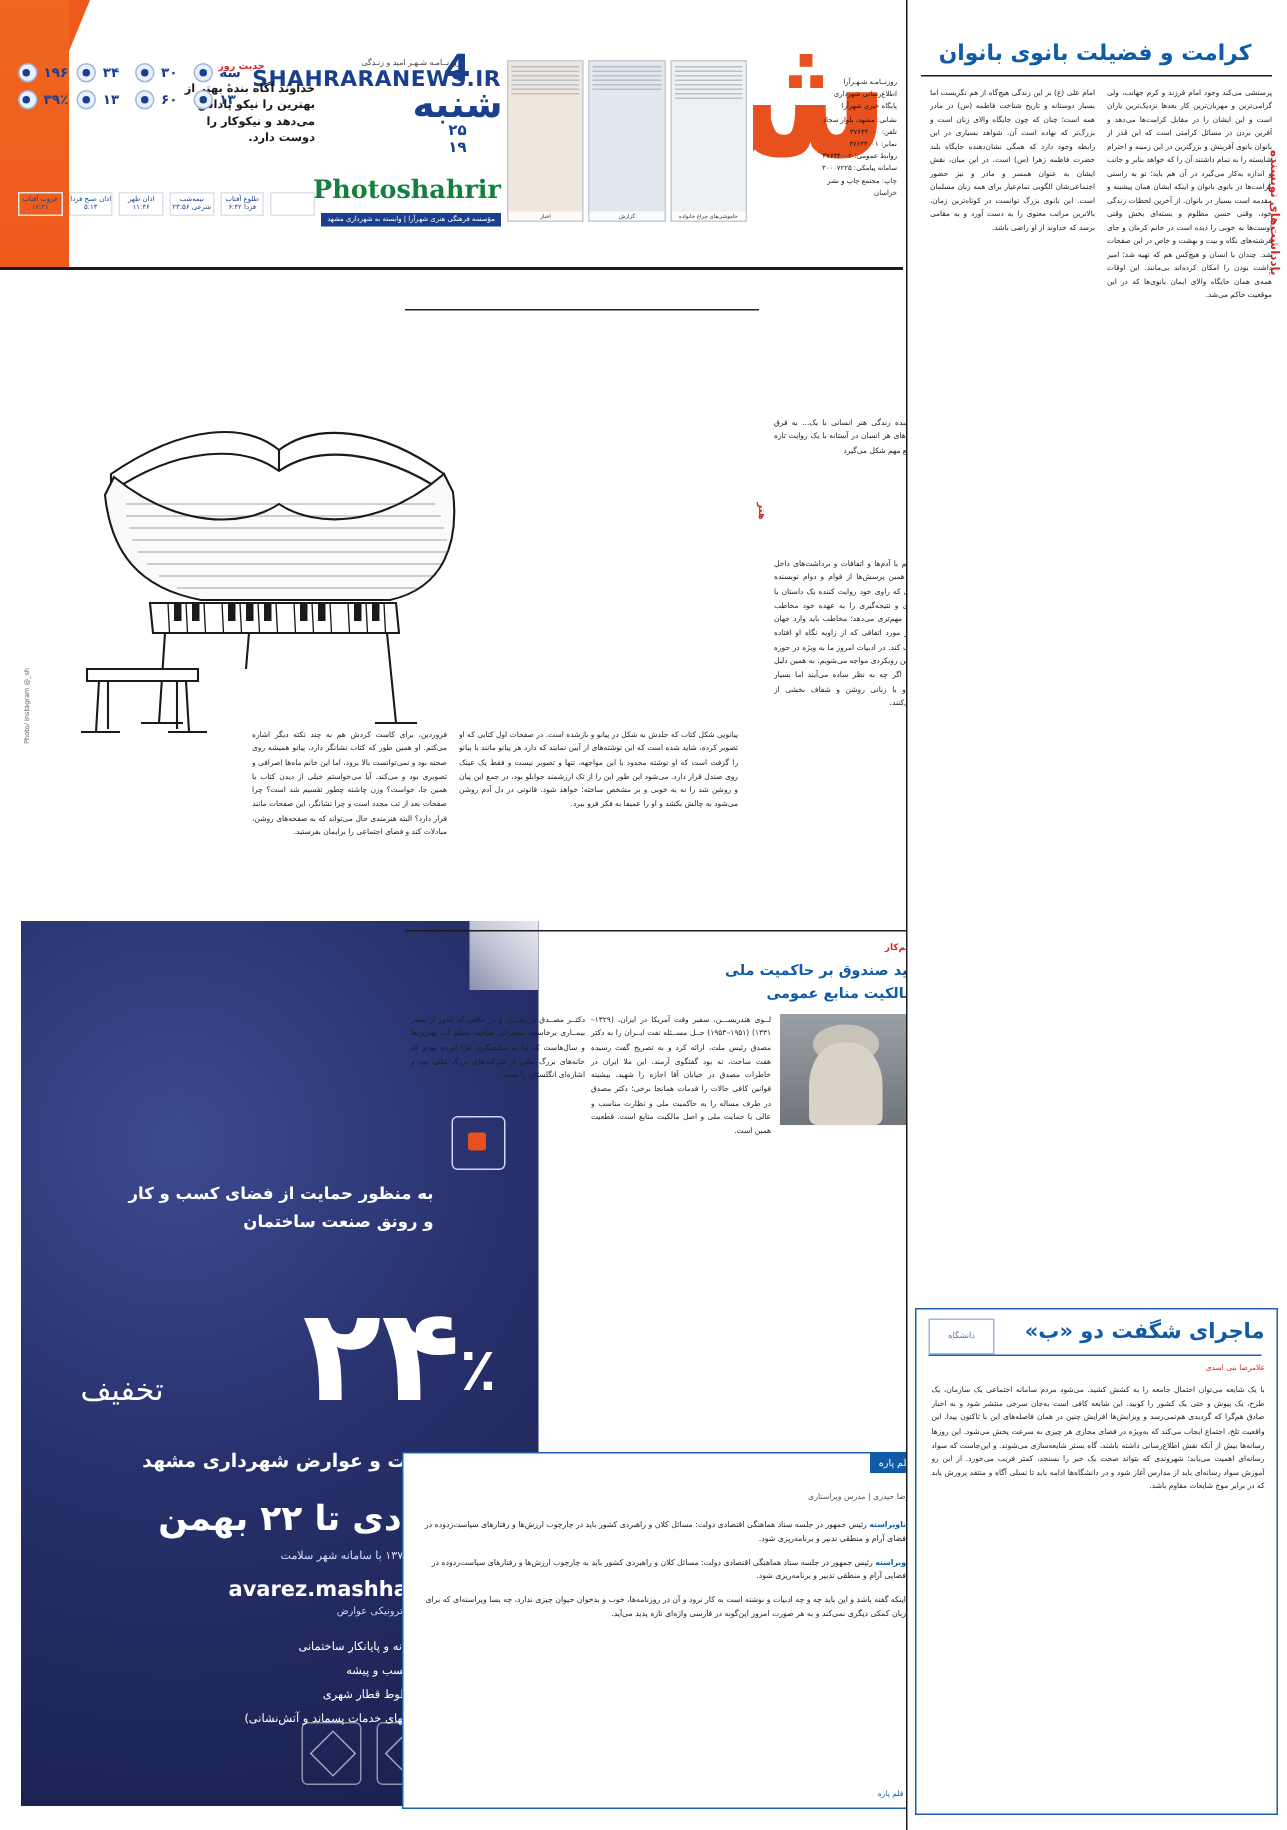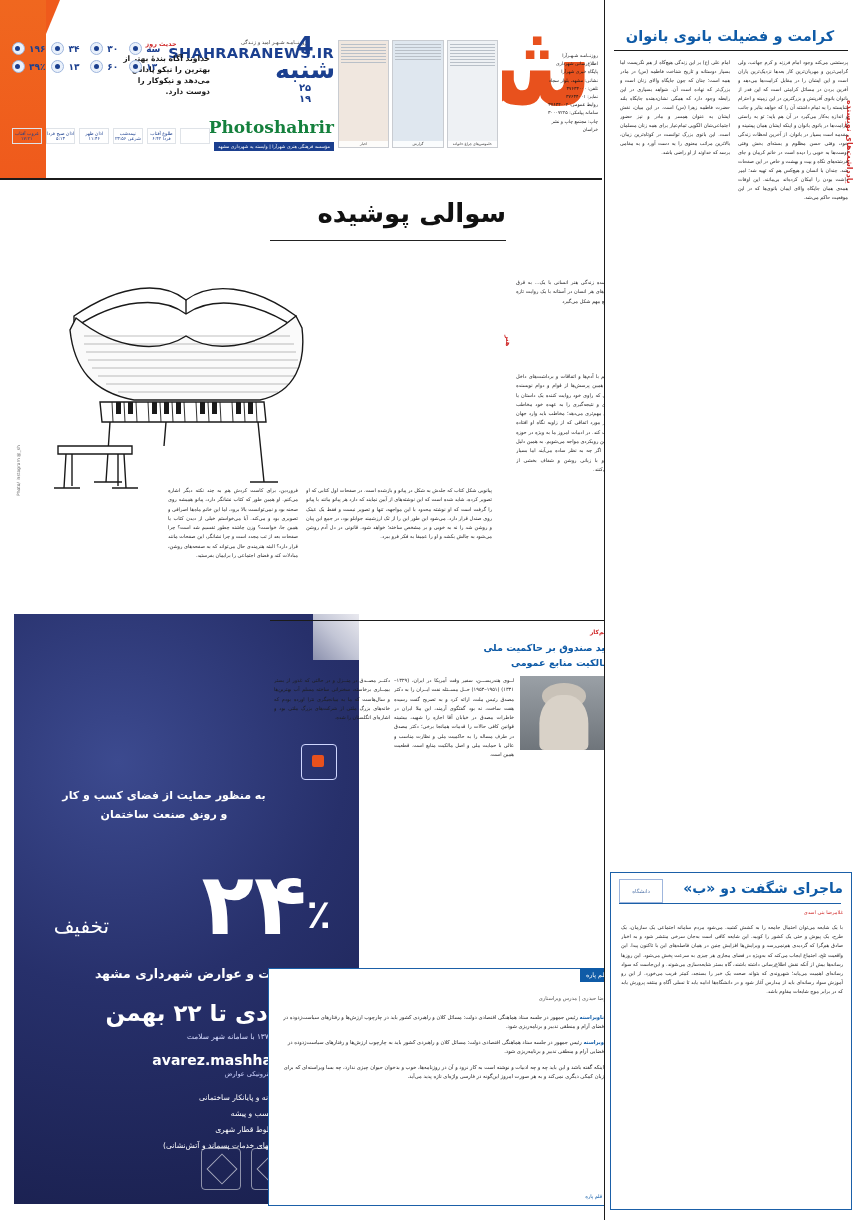"سوالی پوشیده" div.head-l1 { html: <div>سوالی پوشیده</div> -> none }
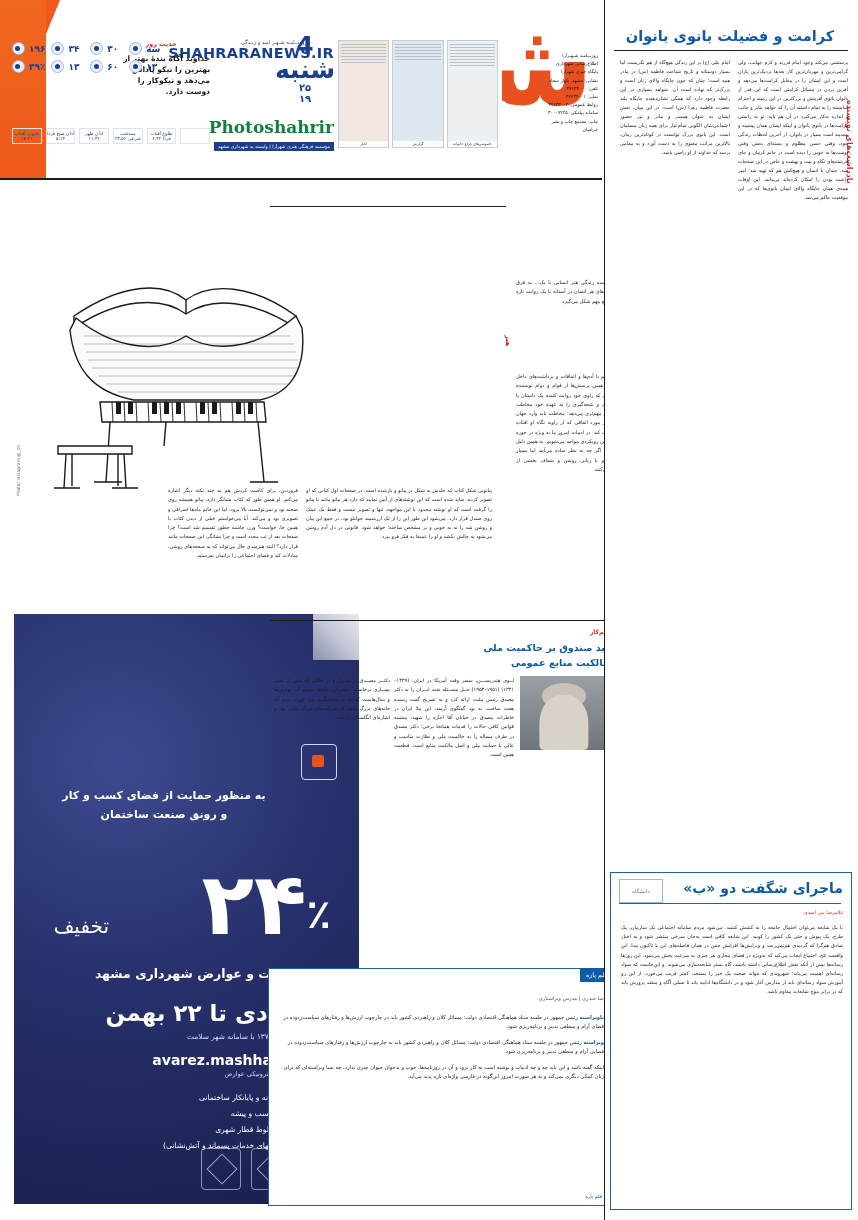"به منظور حمایت از فضای" .ad-line1 { text-align: center -> right }
